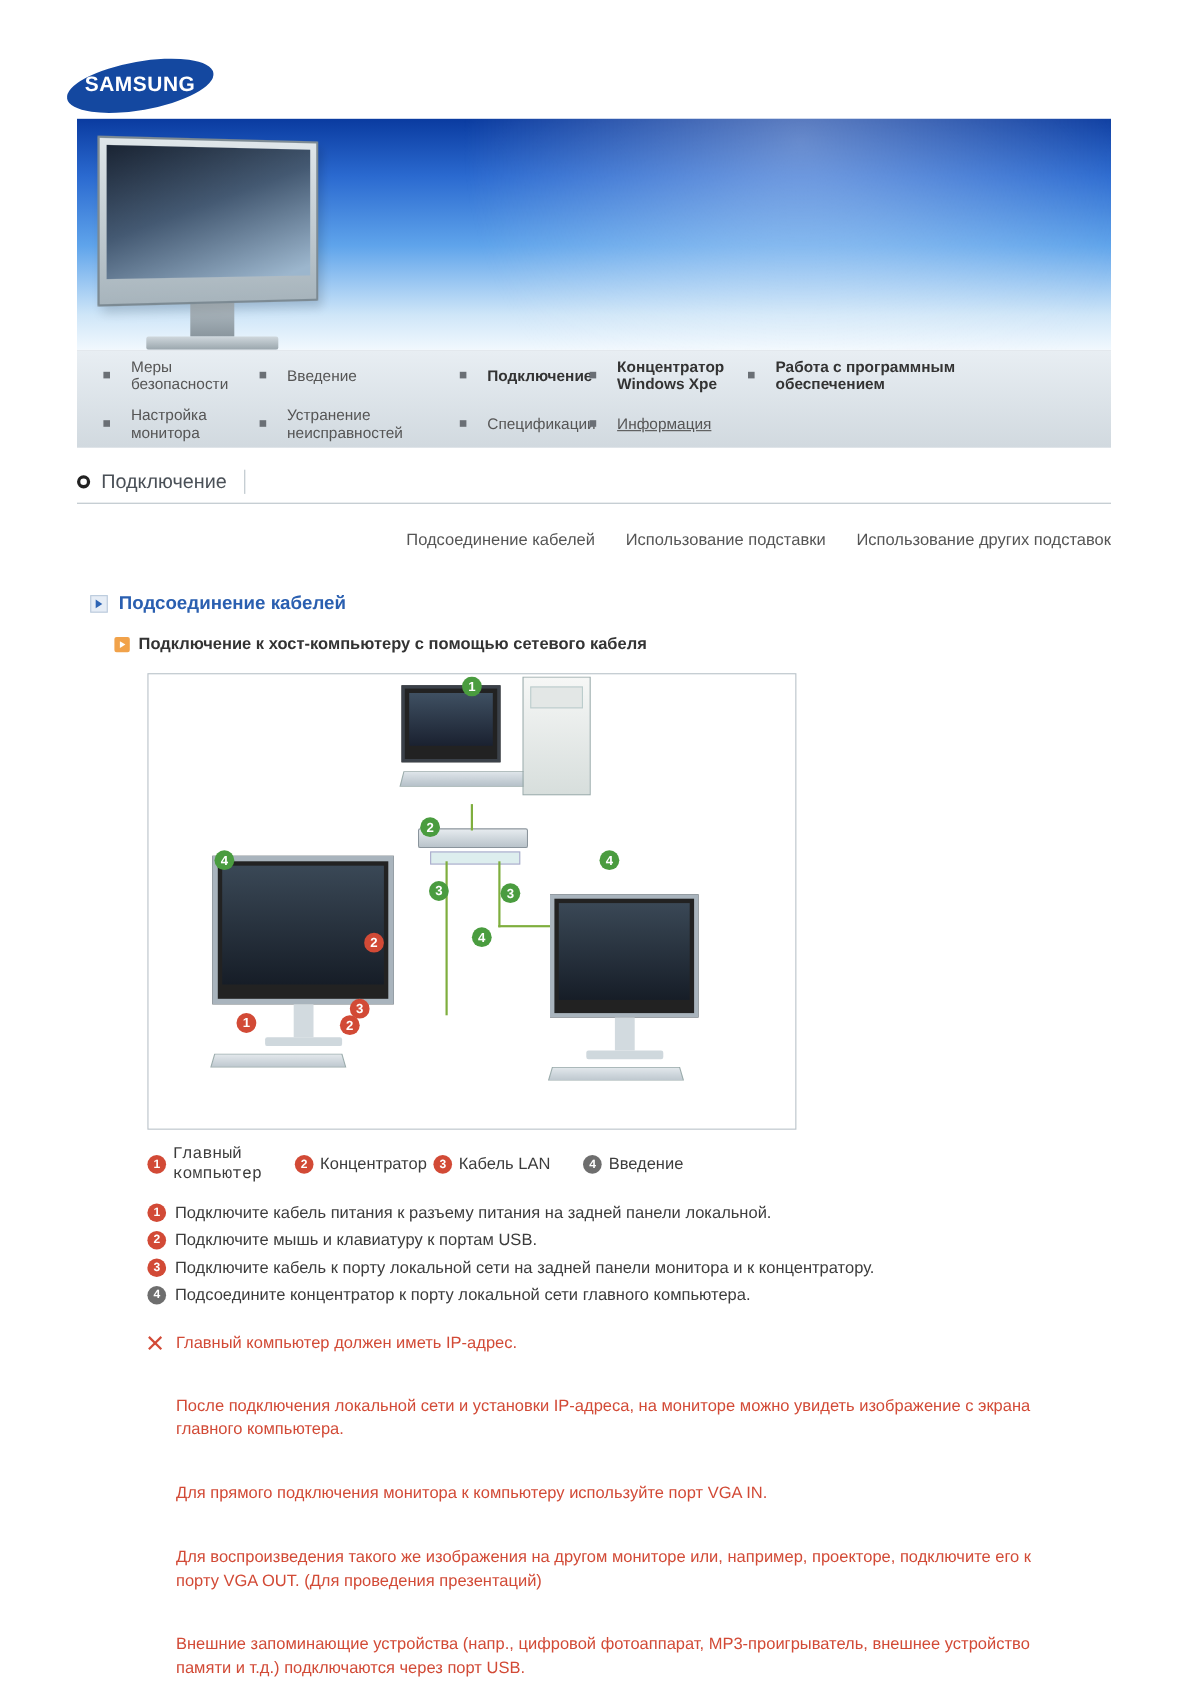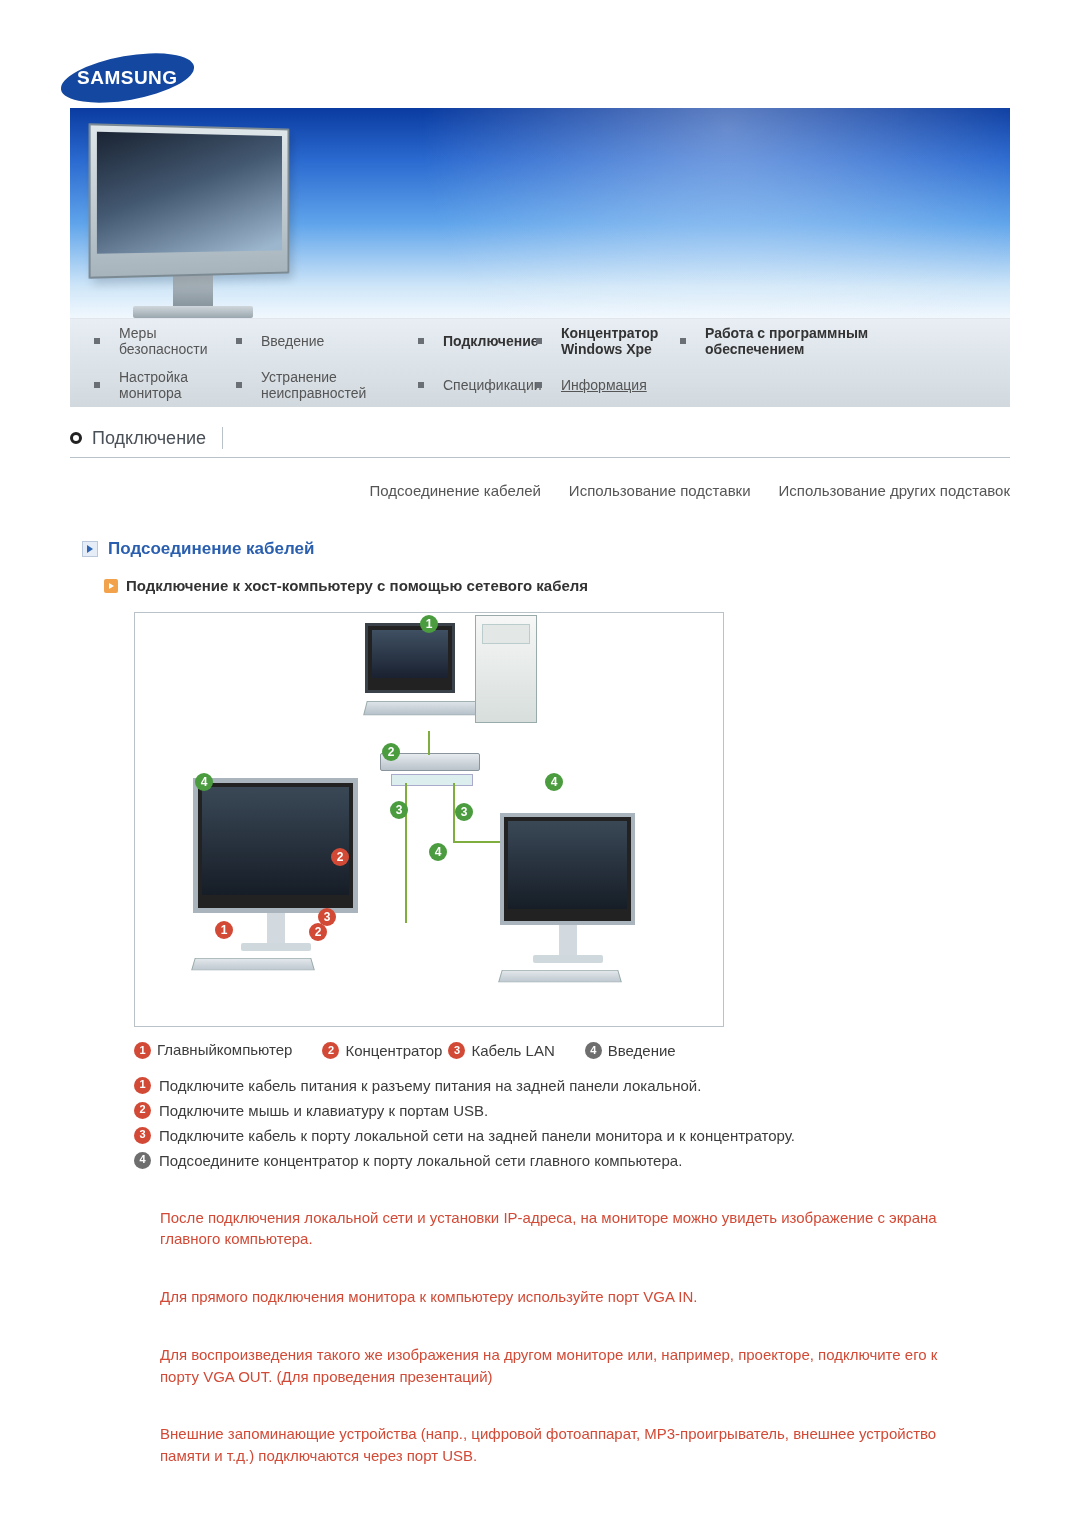"Главный" .legend .two { flex-direction: row -> column; font-family: none -> Liberation Mono, monospace }
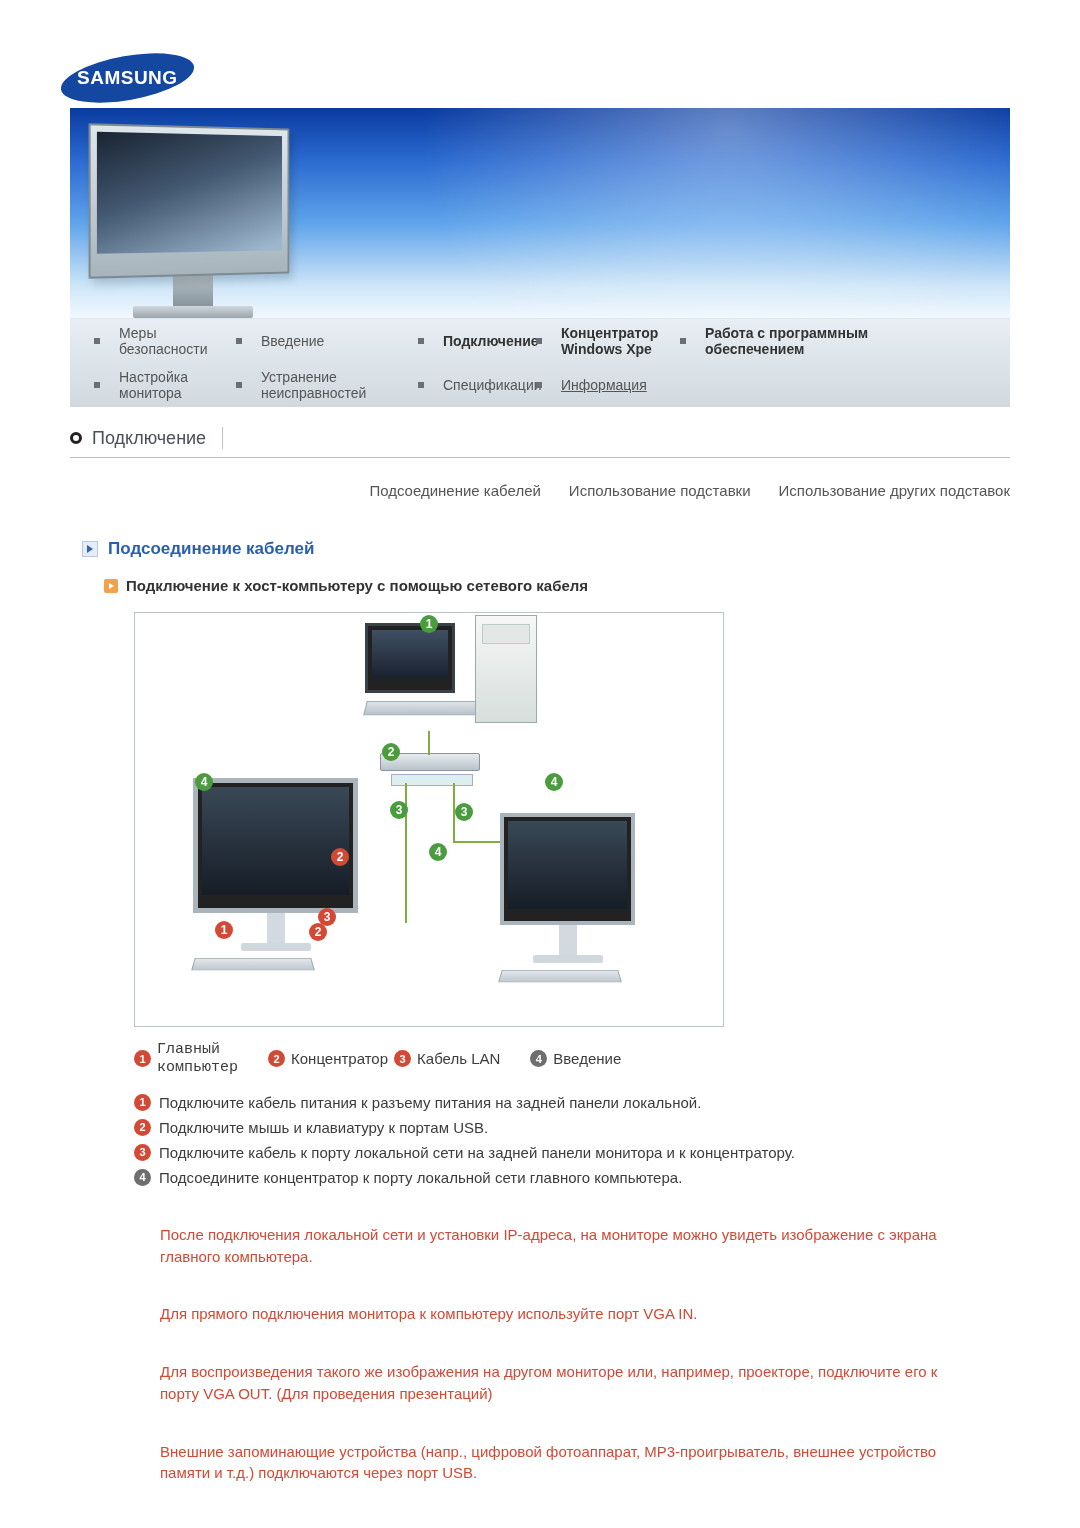"Главный компьютер должен иметь IP-адрес." div.first { html: none -> <div> <span></span> <span>Главный компьютер должен иметь IP-адрес.</span> </div> }
